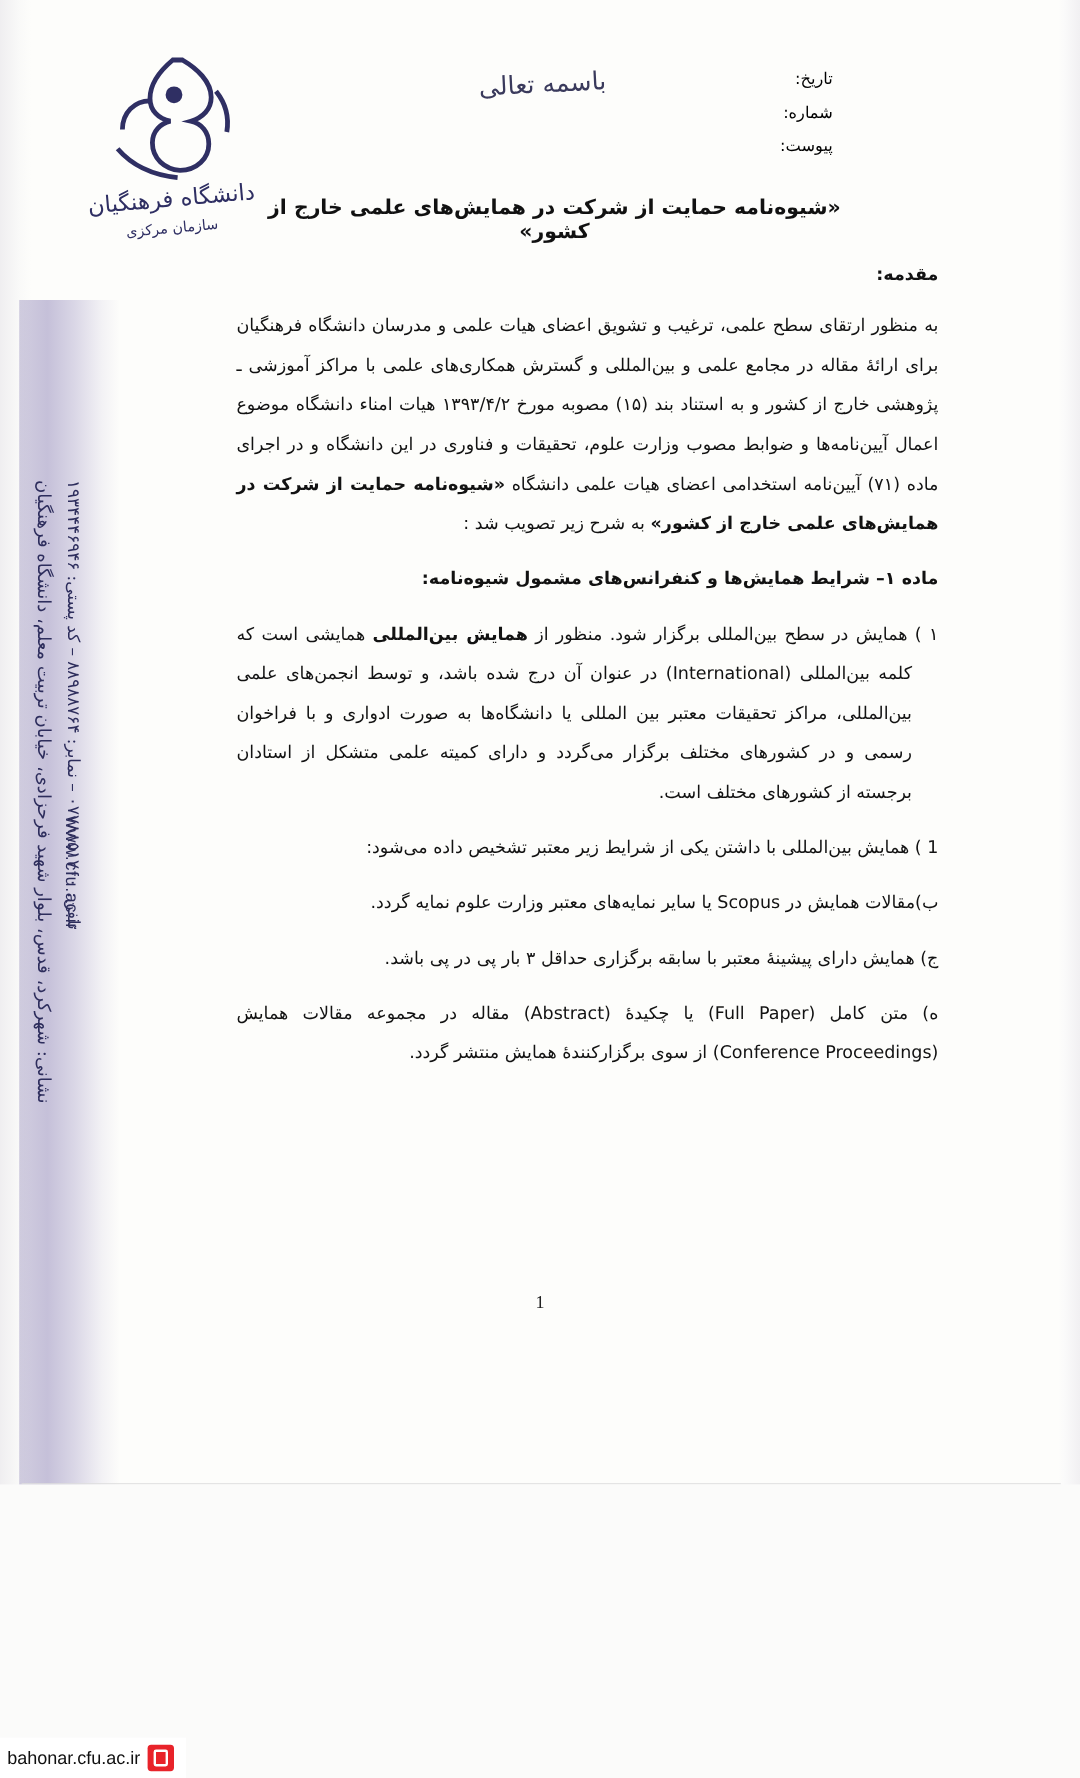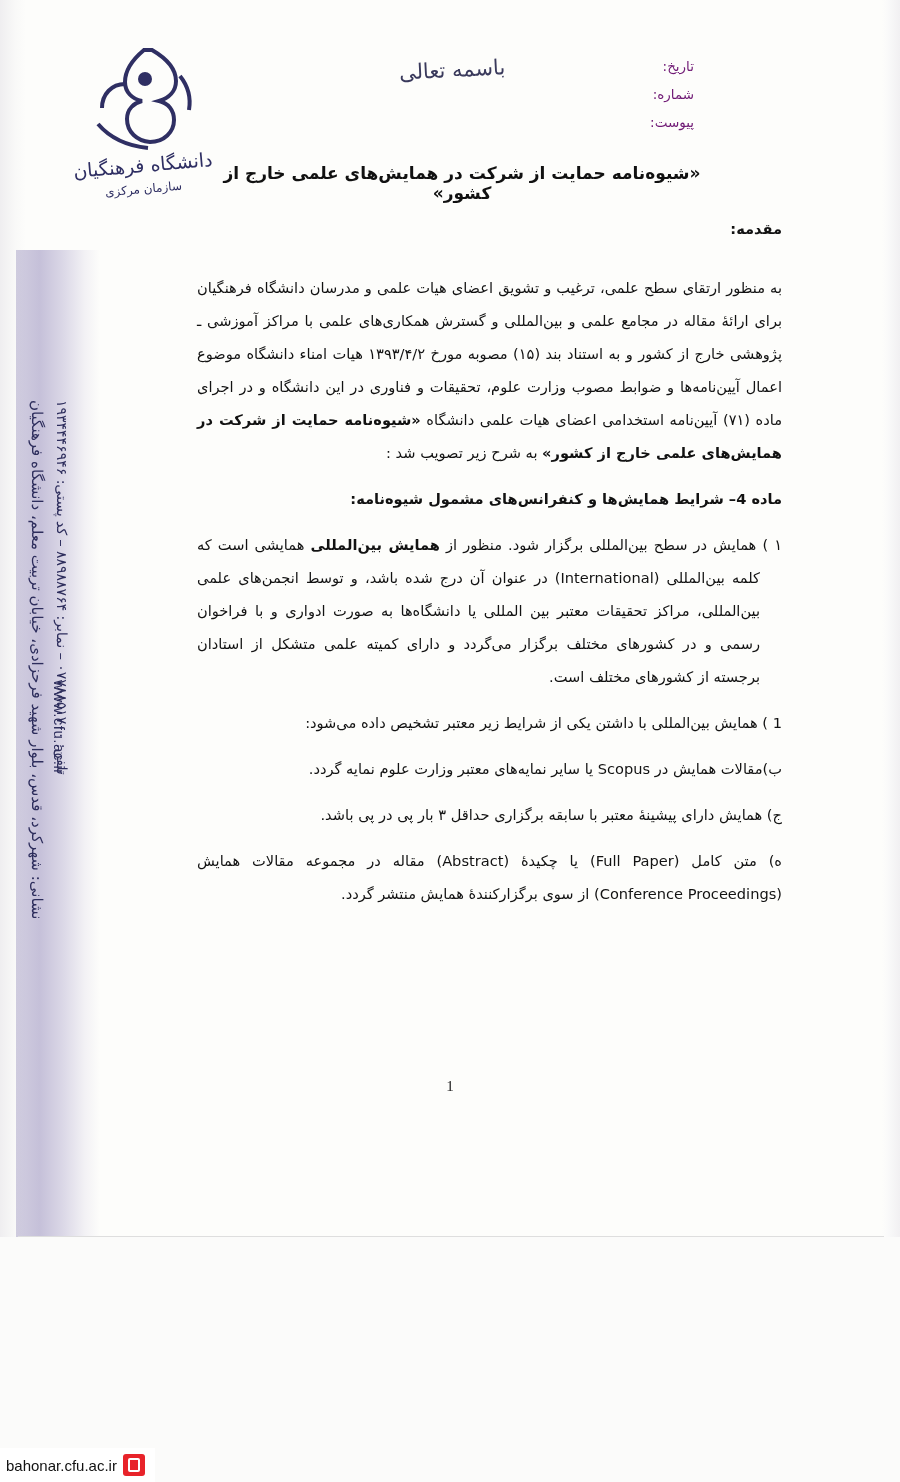"تاریخ:" .hdr-fields { color: #701a75 -> #000000 }
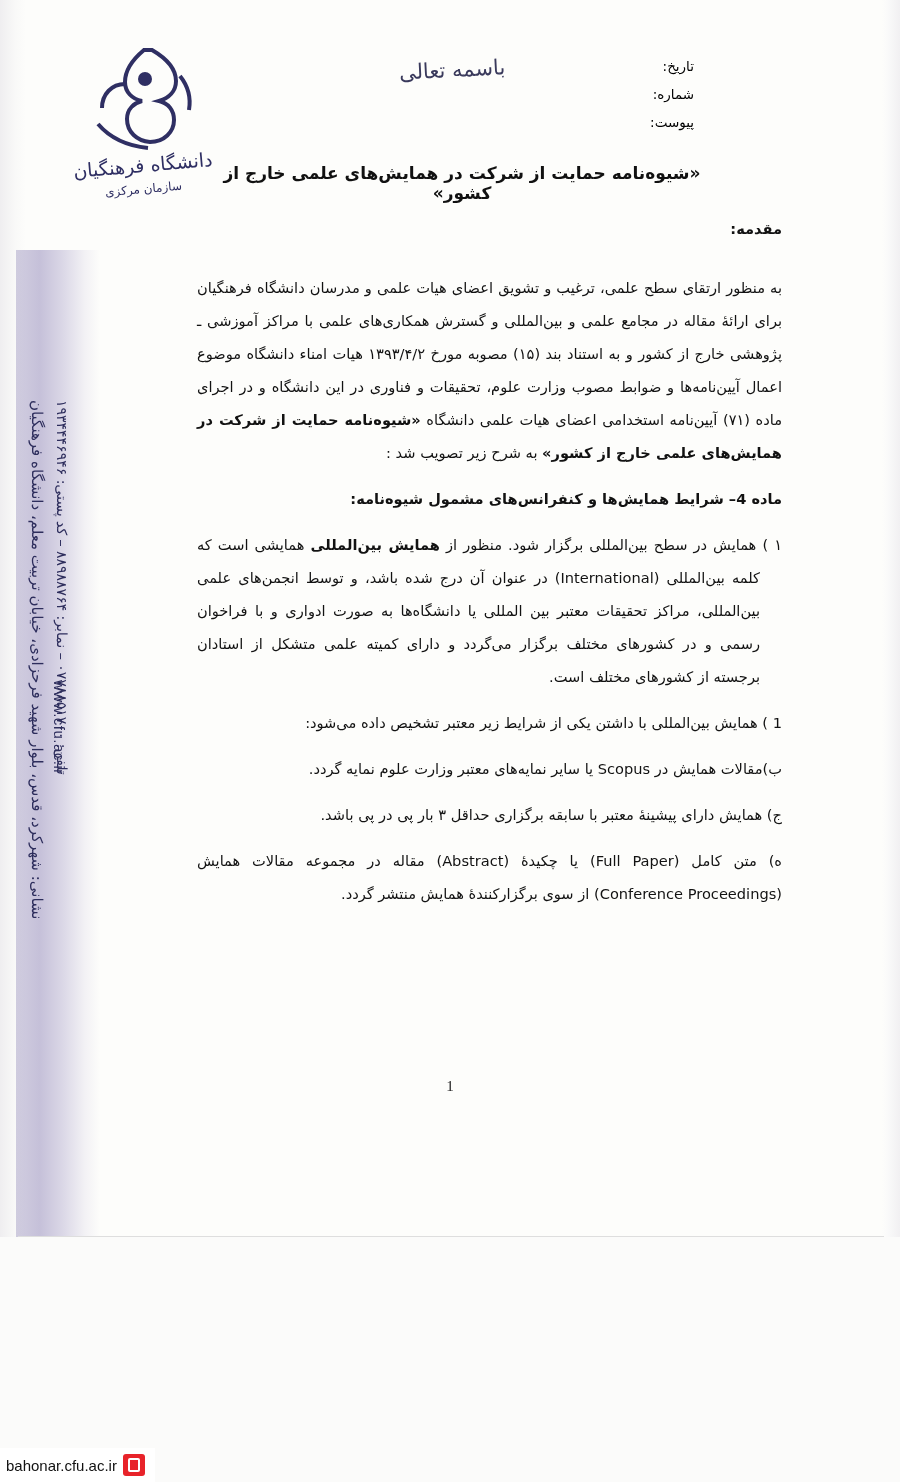"مقدمه:" .lead-label { margin-bottom: 26px -> 10px }
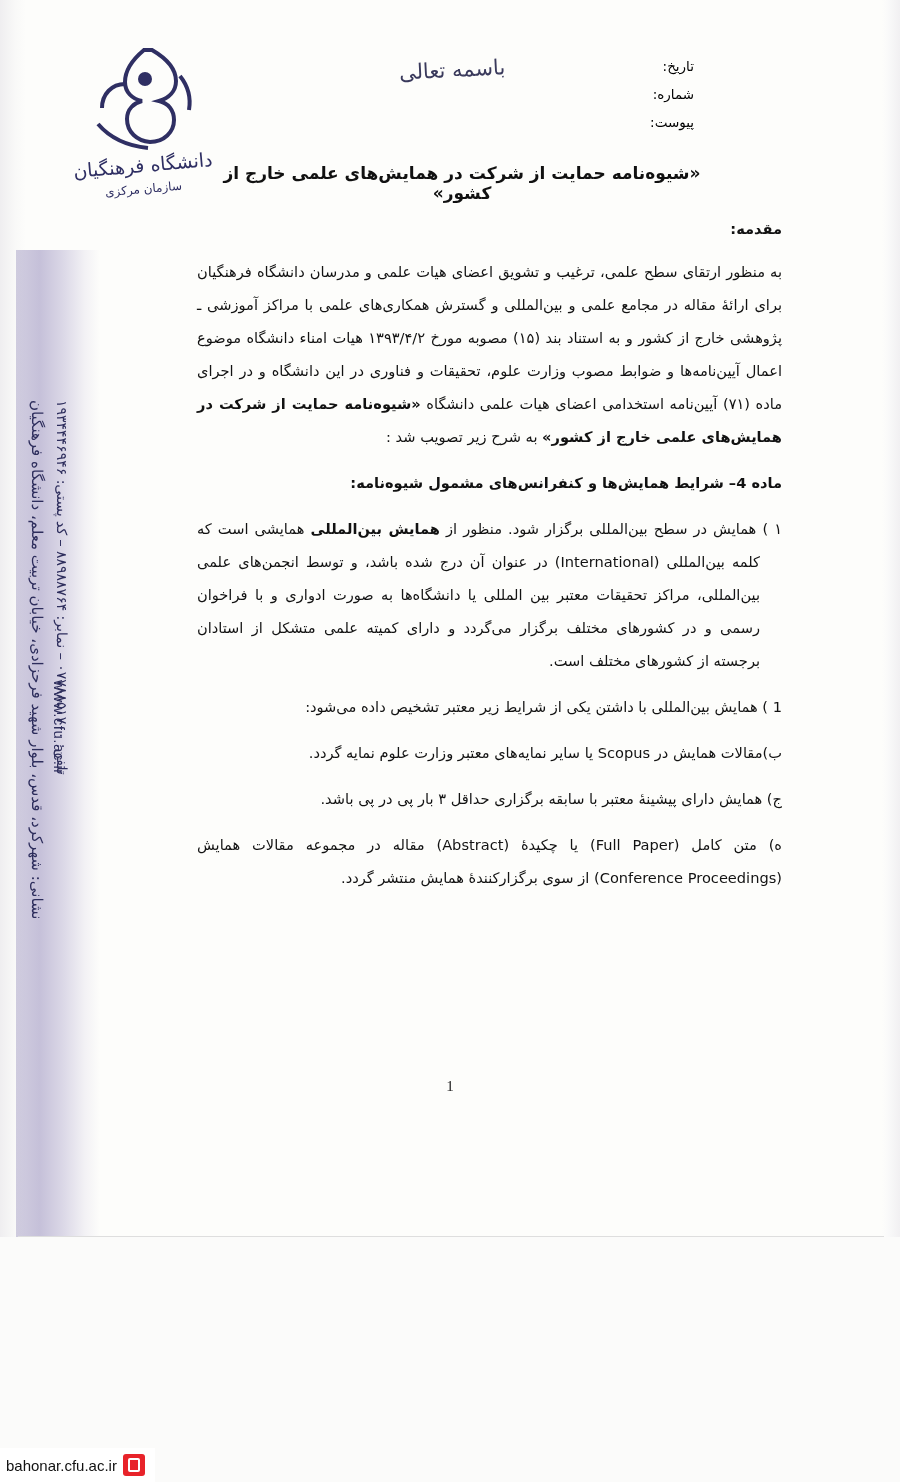"ماده 4– شرایط همایش‌ها و" p.lbl { text: 4 -> ۱ }
